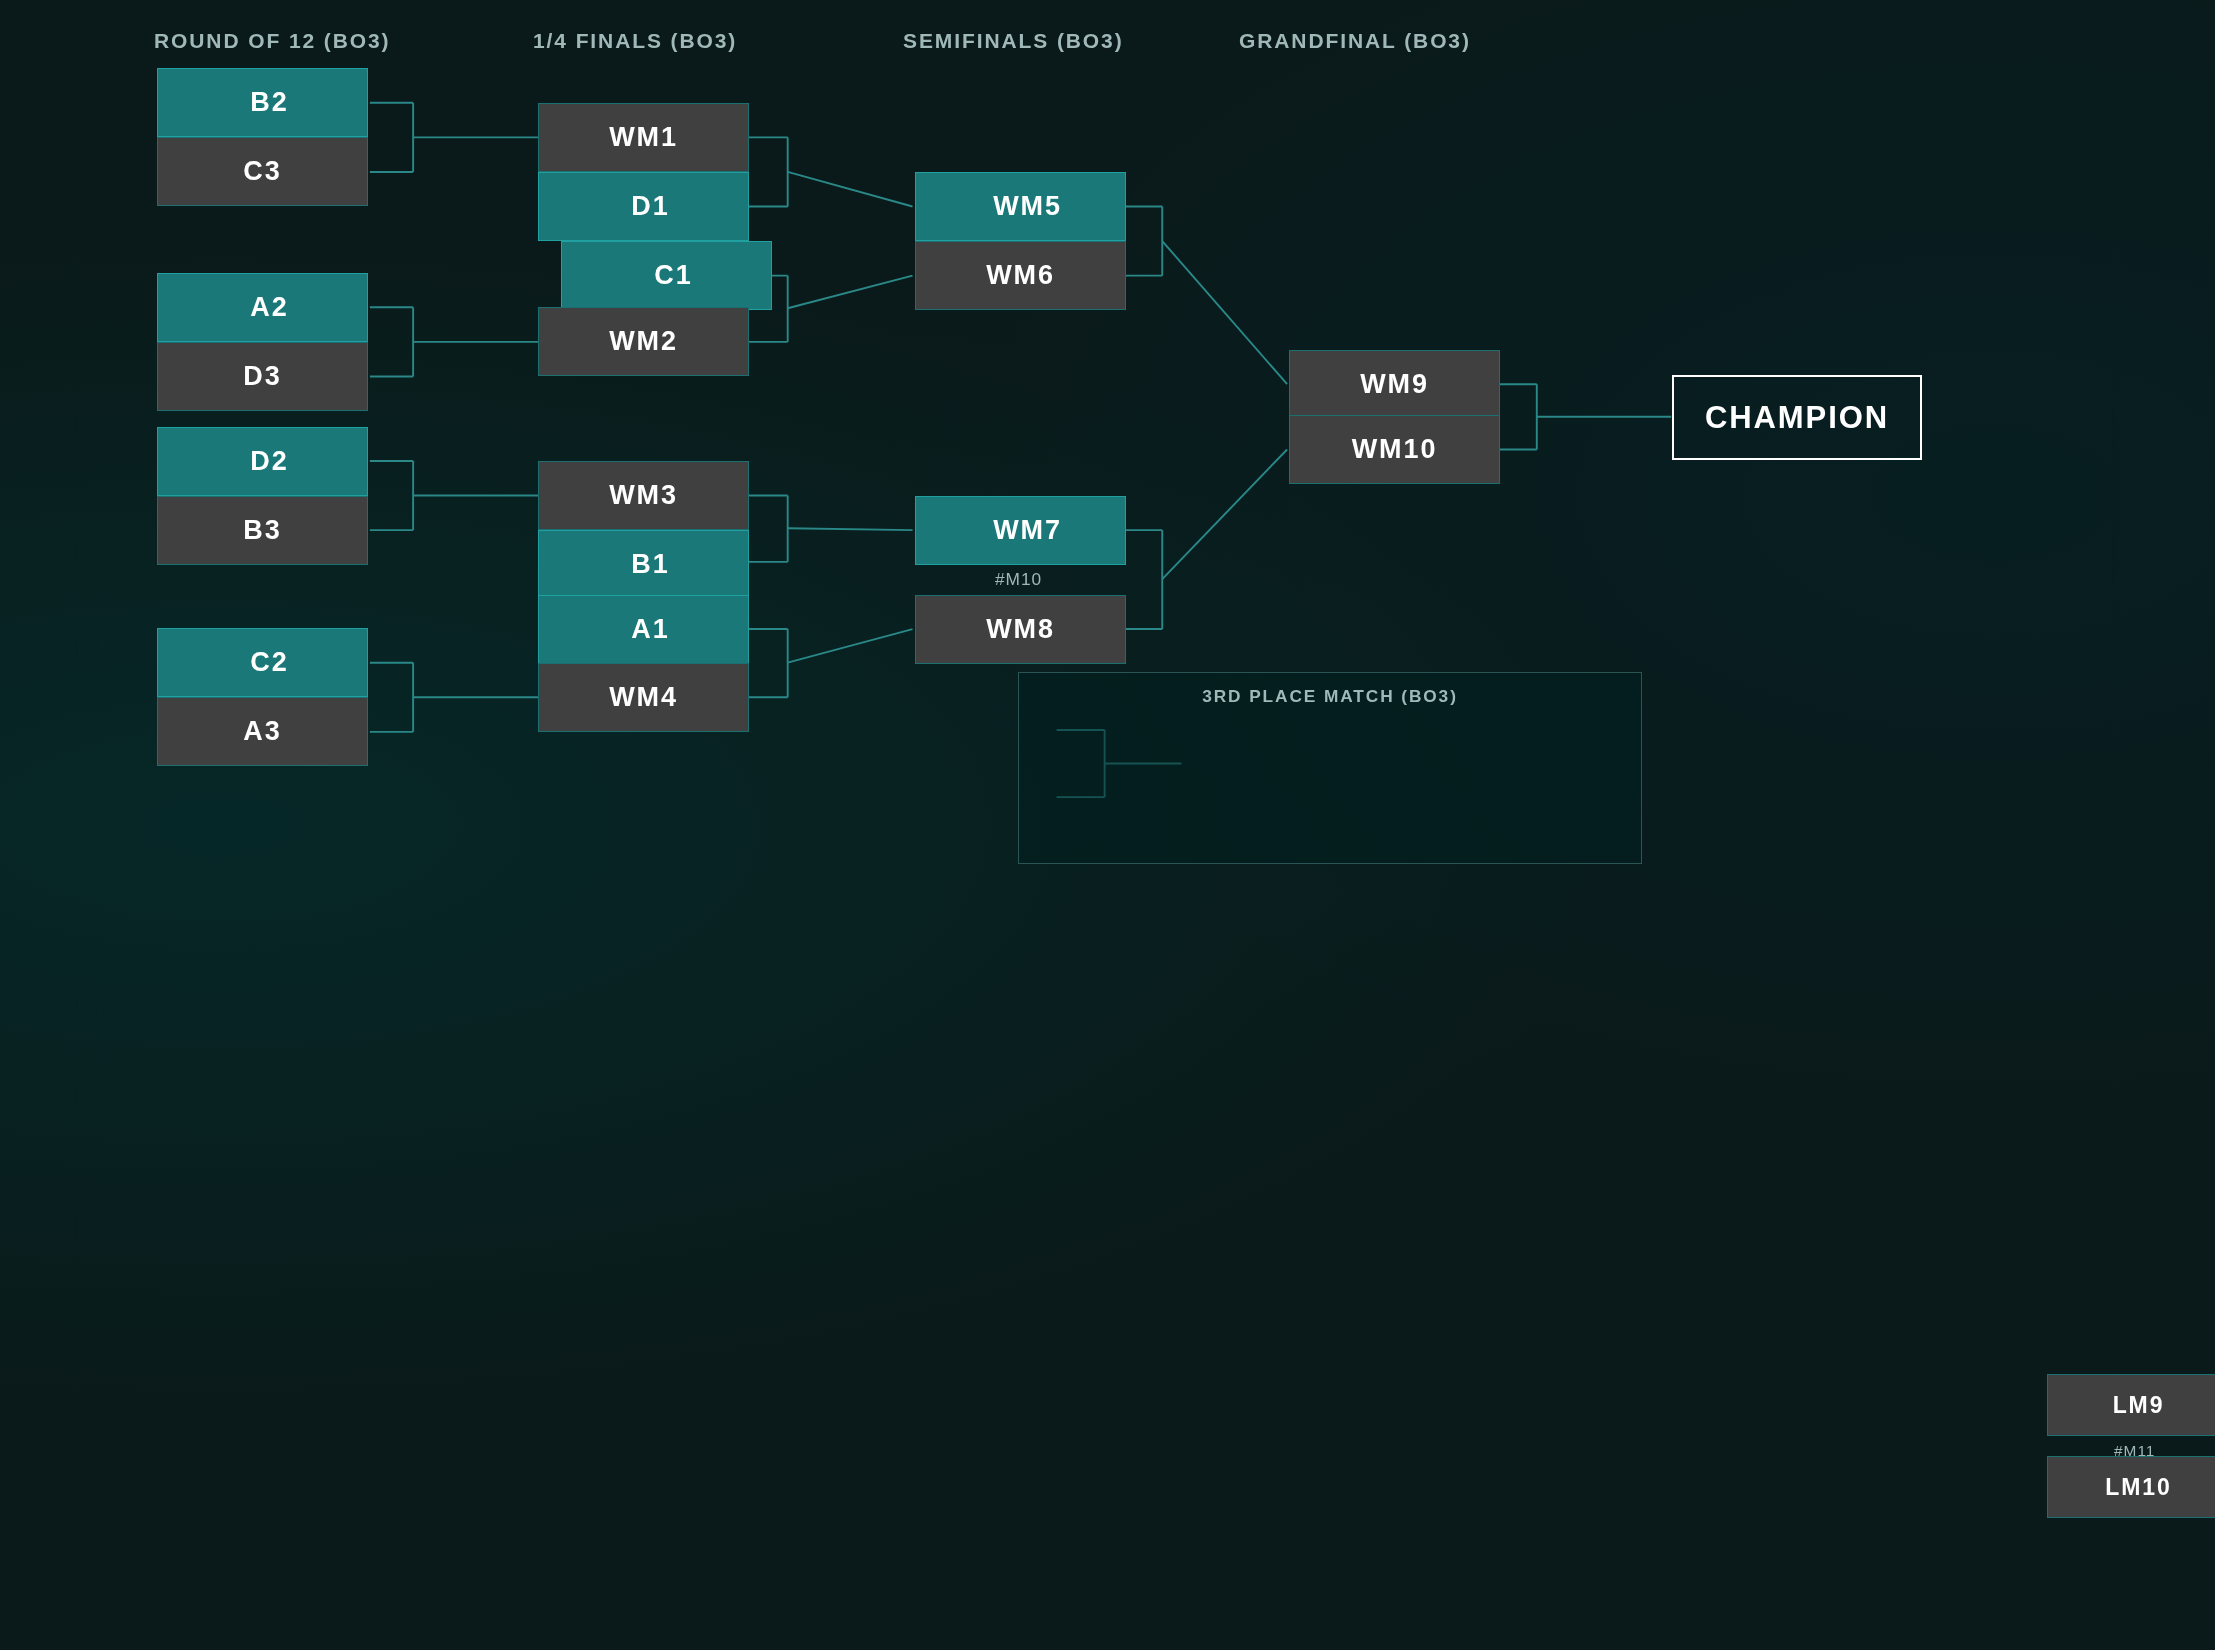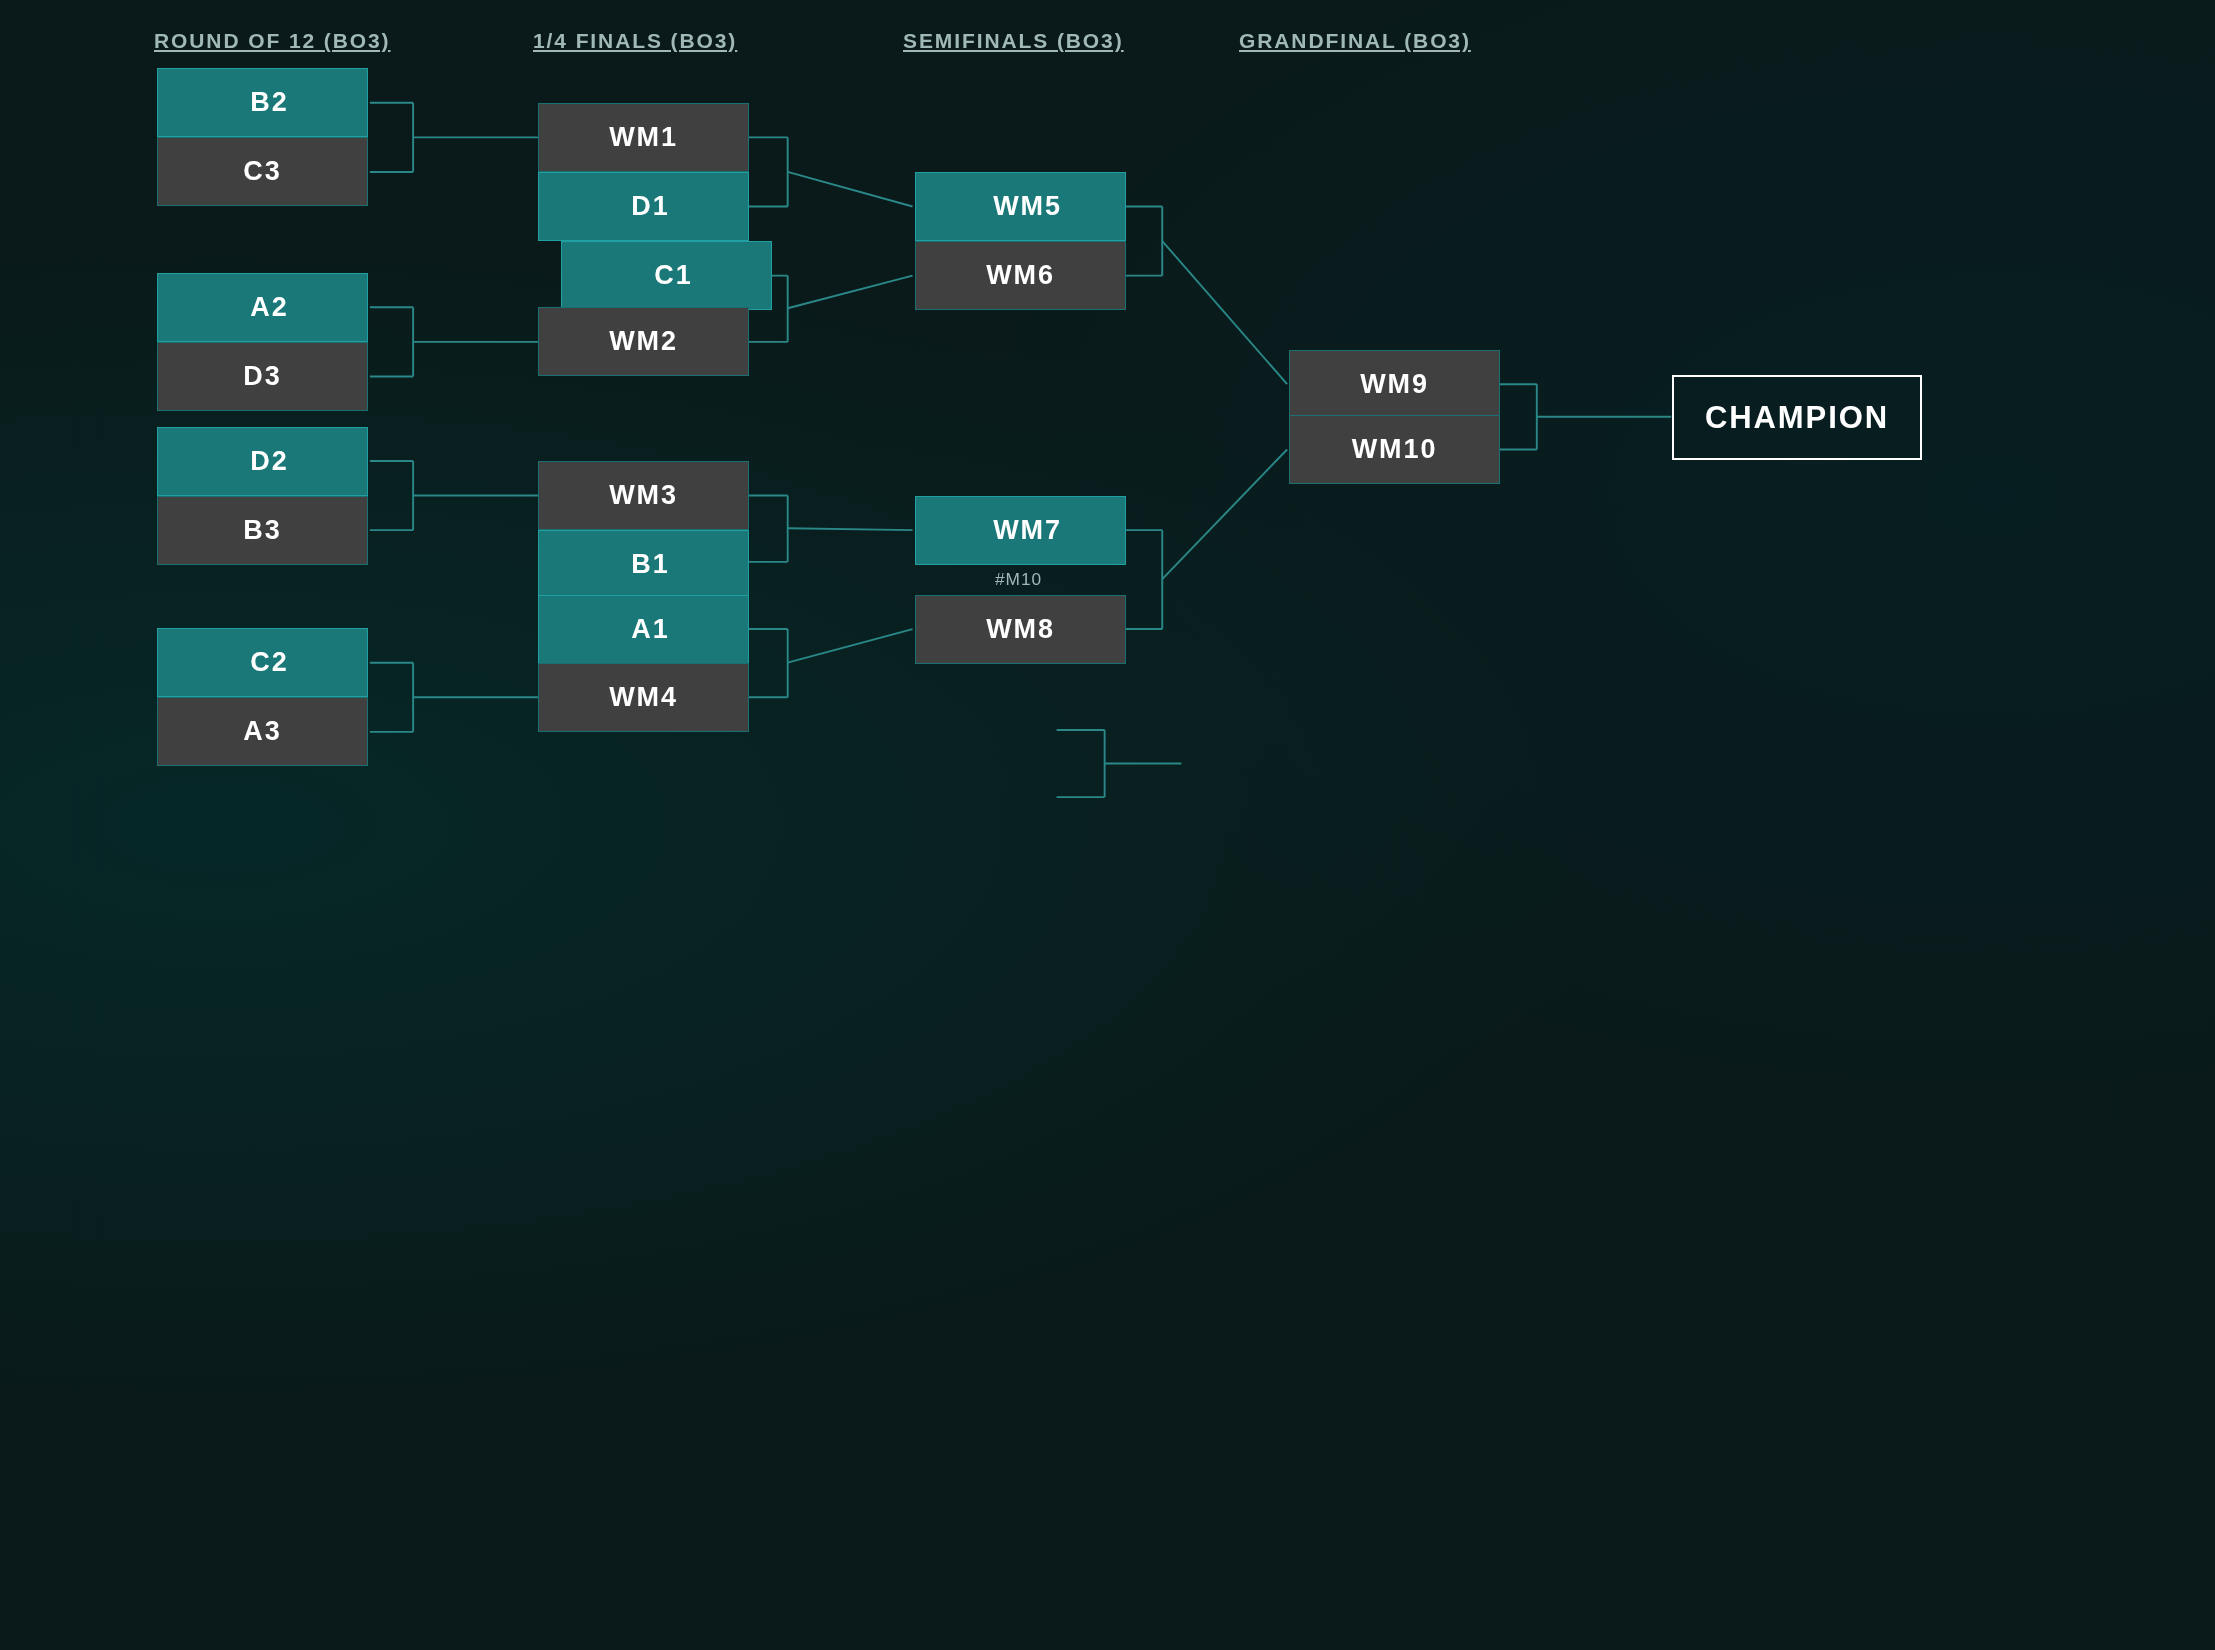"ROUND OF 12 (BO3)" .col-header { text-decoration: underline -> none }
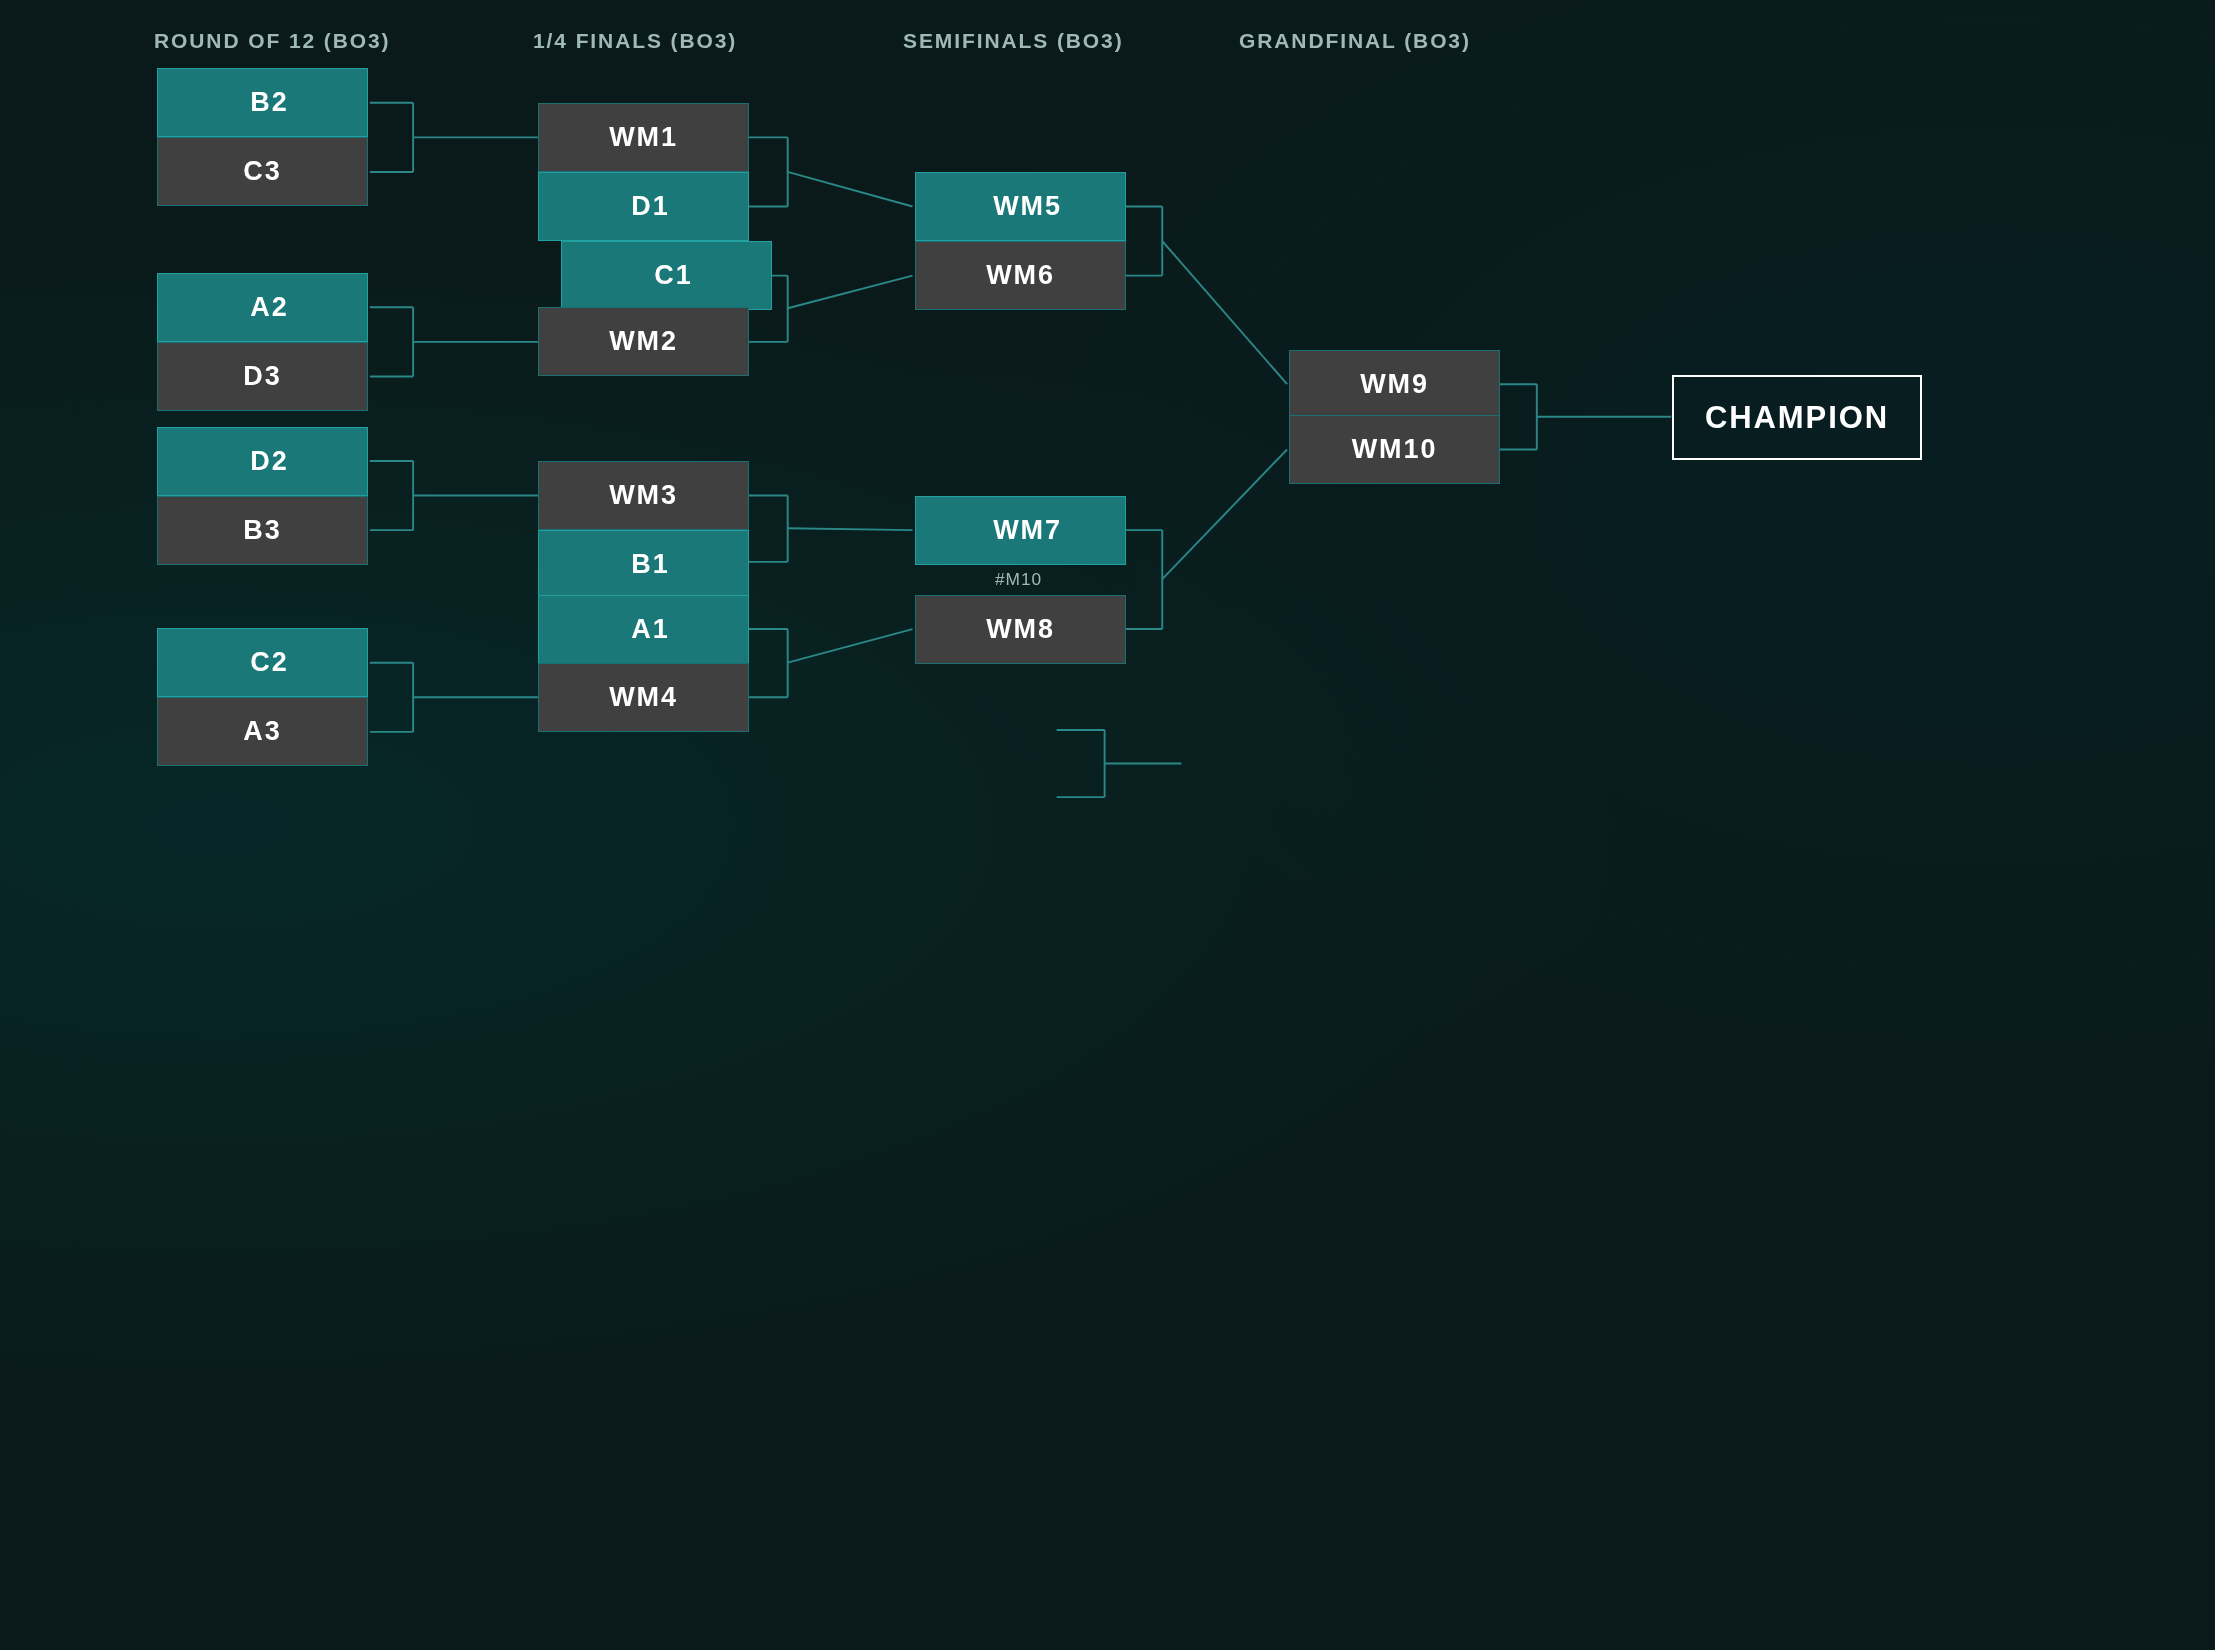"3RD PLACE MATCH (BO3)" div.third-place-section { html: none -> <div> <div>3RD PLACE MATCH (BO3)</div> <div>LM9</div> <div>#M11</div> <div>LM10</div> </div> }
